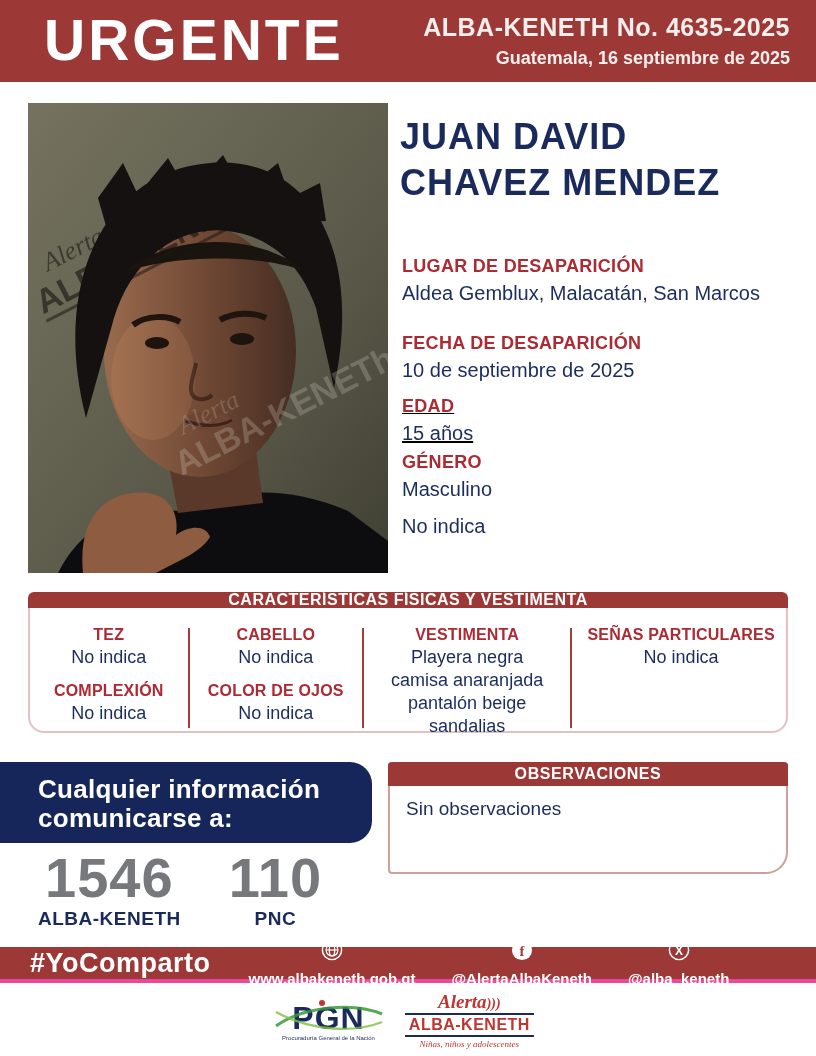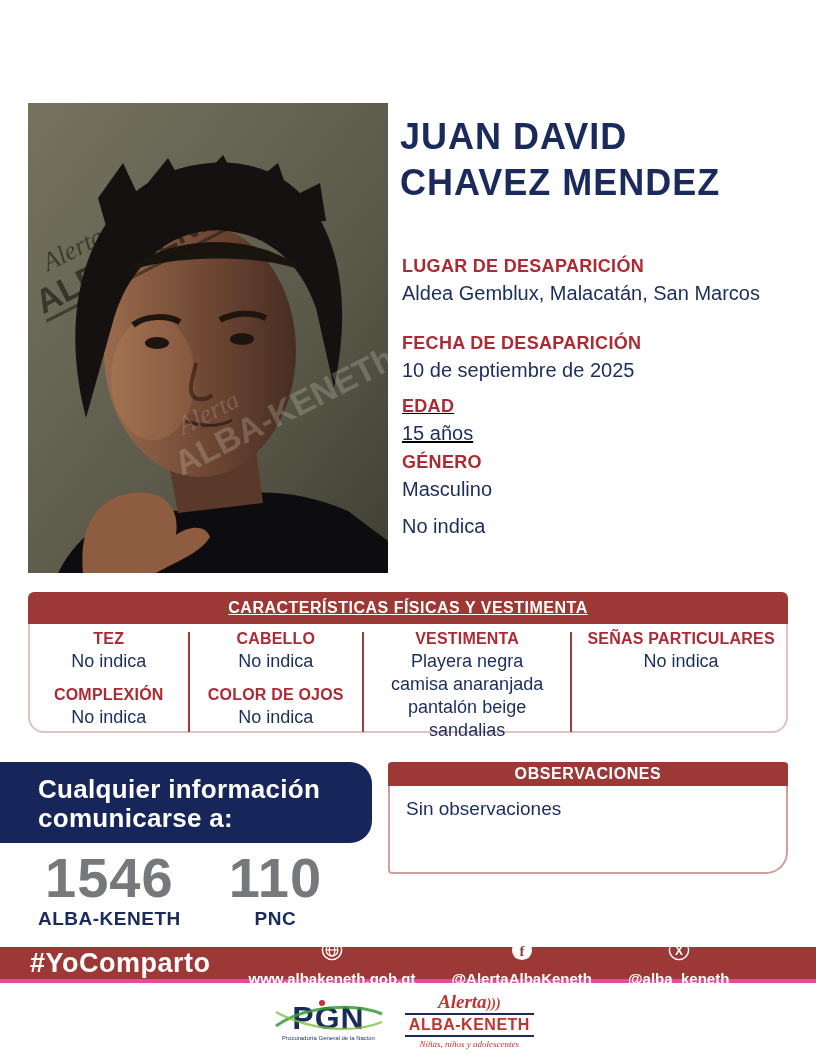"URGENTE" div.header { html: none -> <div> <div>URGENTE</div> <div> <div>ALBA-KENETH No. 4635-2025</div> <div>Guatemala, 16 septiembre de 2025</div> </div> </div> }
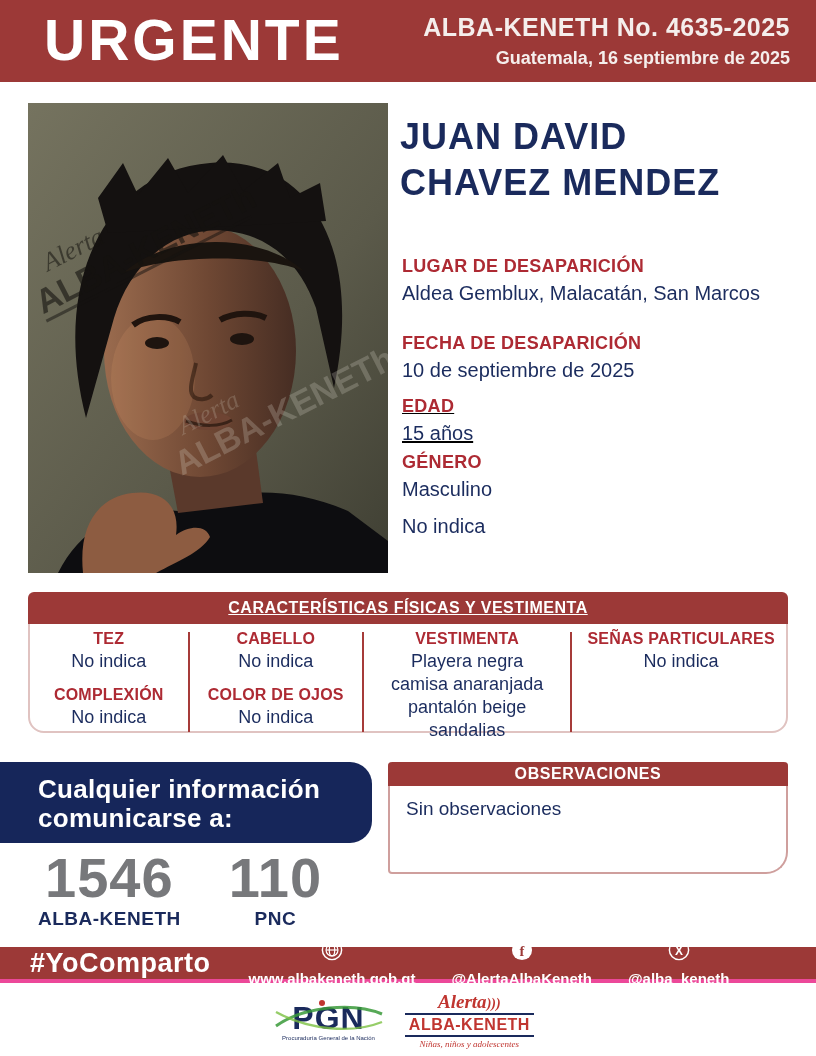"CARACTERÍSTICAS FÍSICAS Y VESTIMENTA" .char-head { height: 32px -> 16px; margin: -2px -2px 0 -2px -> -2px -2px 12px -2px; text-decoration: underline -> none }
